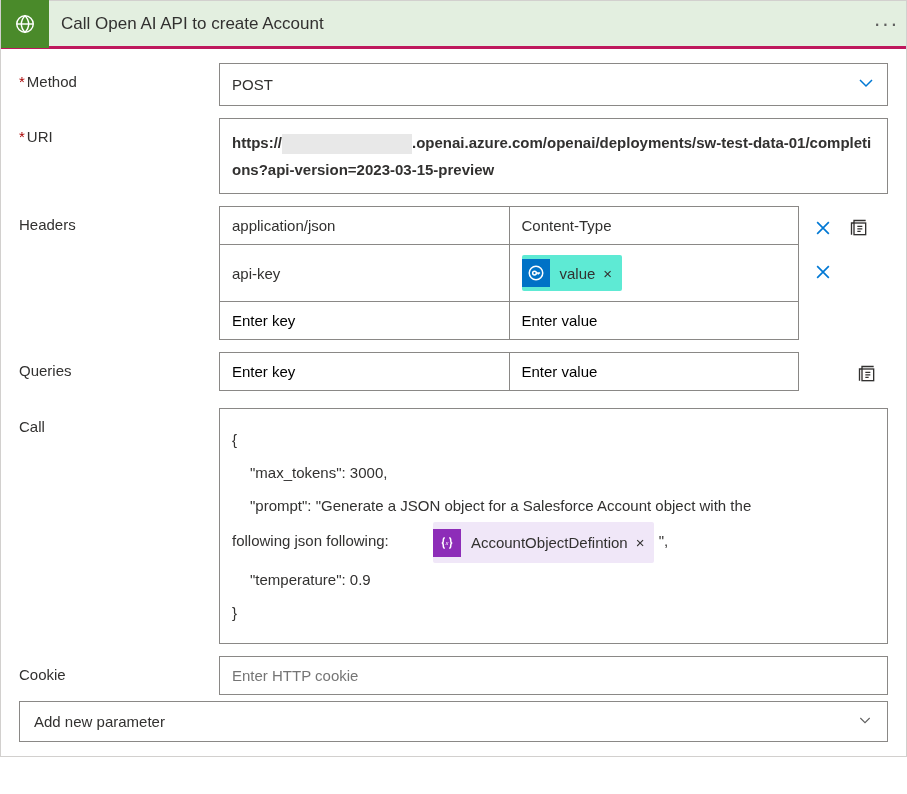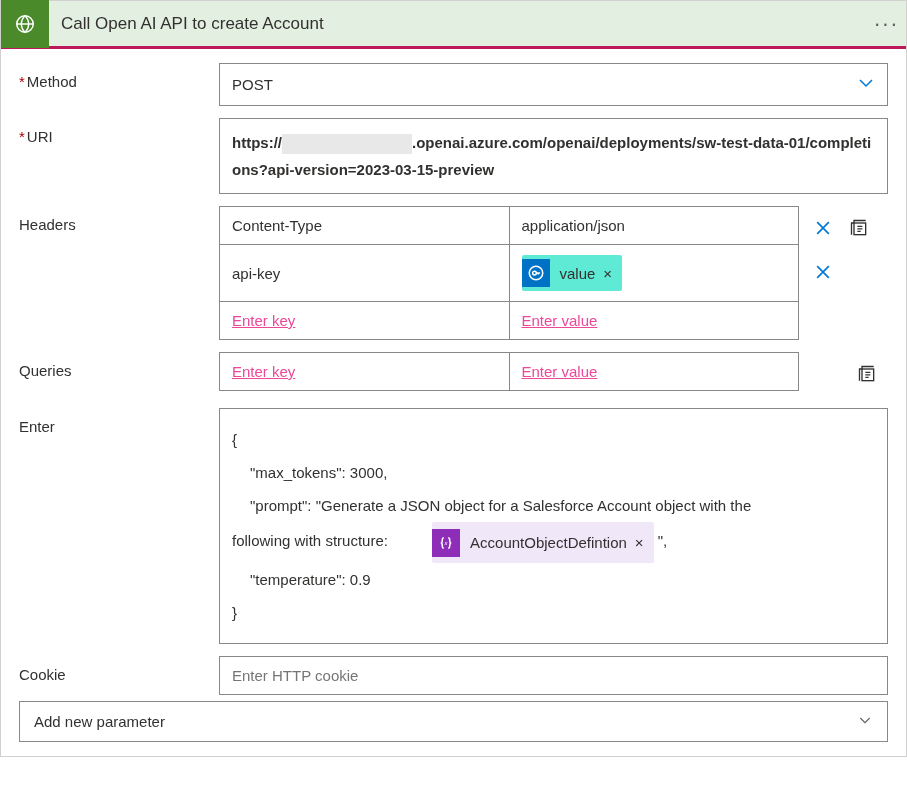"Content-Type" div.kv-cell { order: before "application/json" -> after "application/json" }
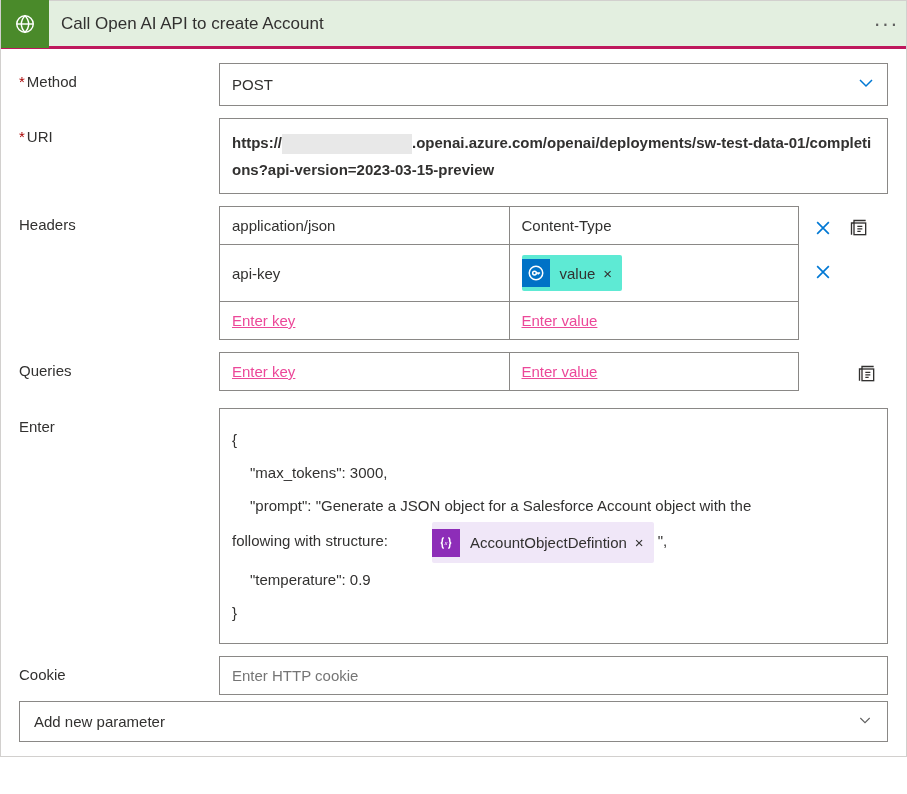"Enter key" .placeholder { color: #ec4899 -> #000000; text-decoration: underline -> none }
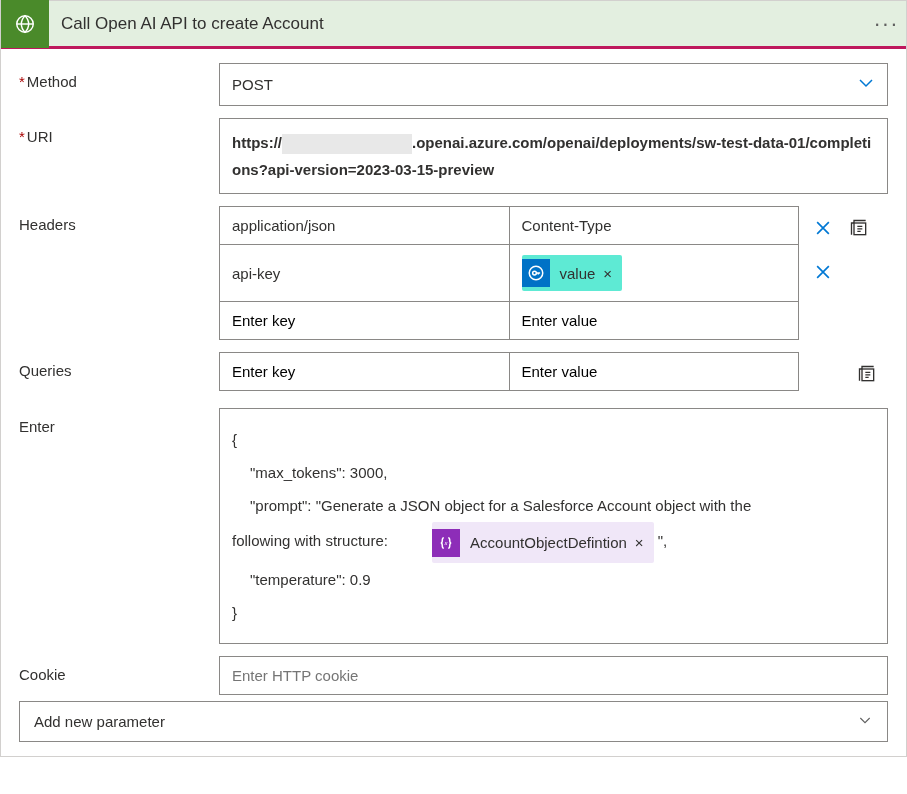"Enter" div.label-col { text: Enter -> Call }
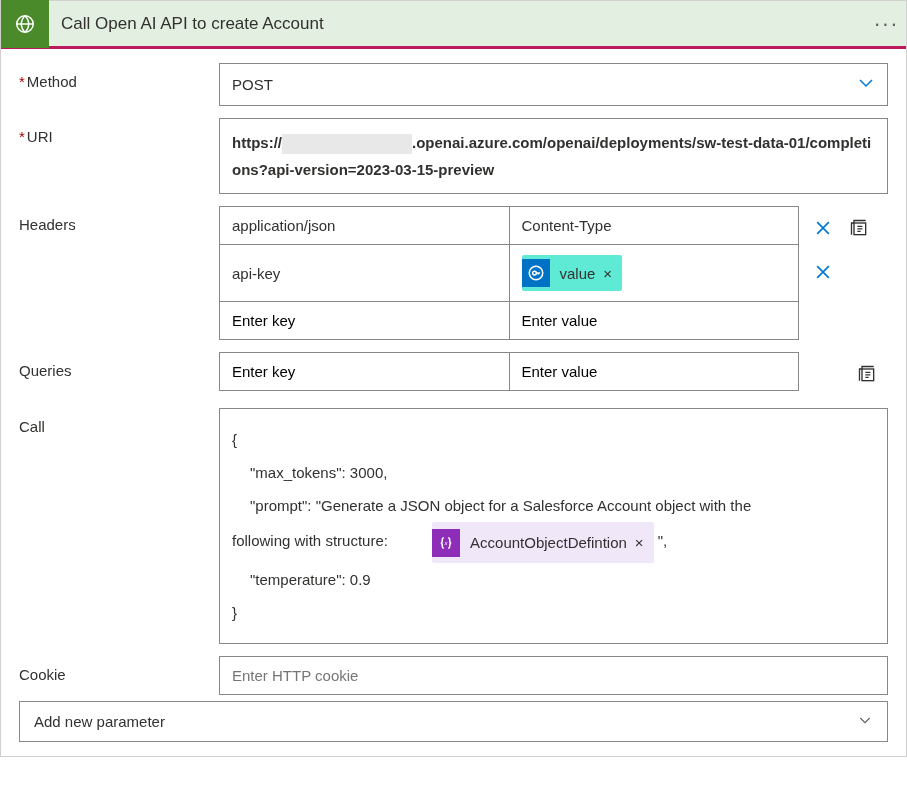"following with structure:" span { text: with structure -> json following }
